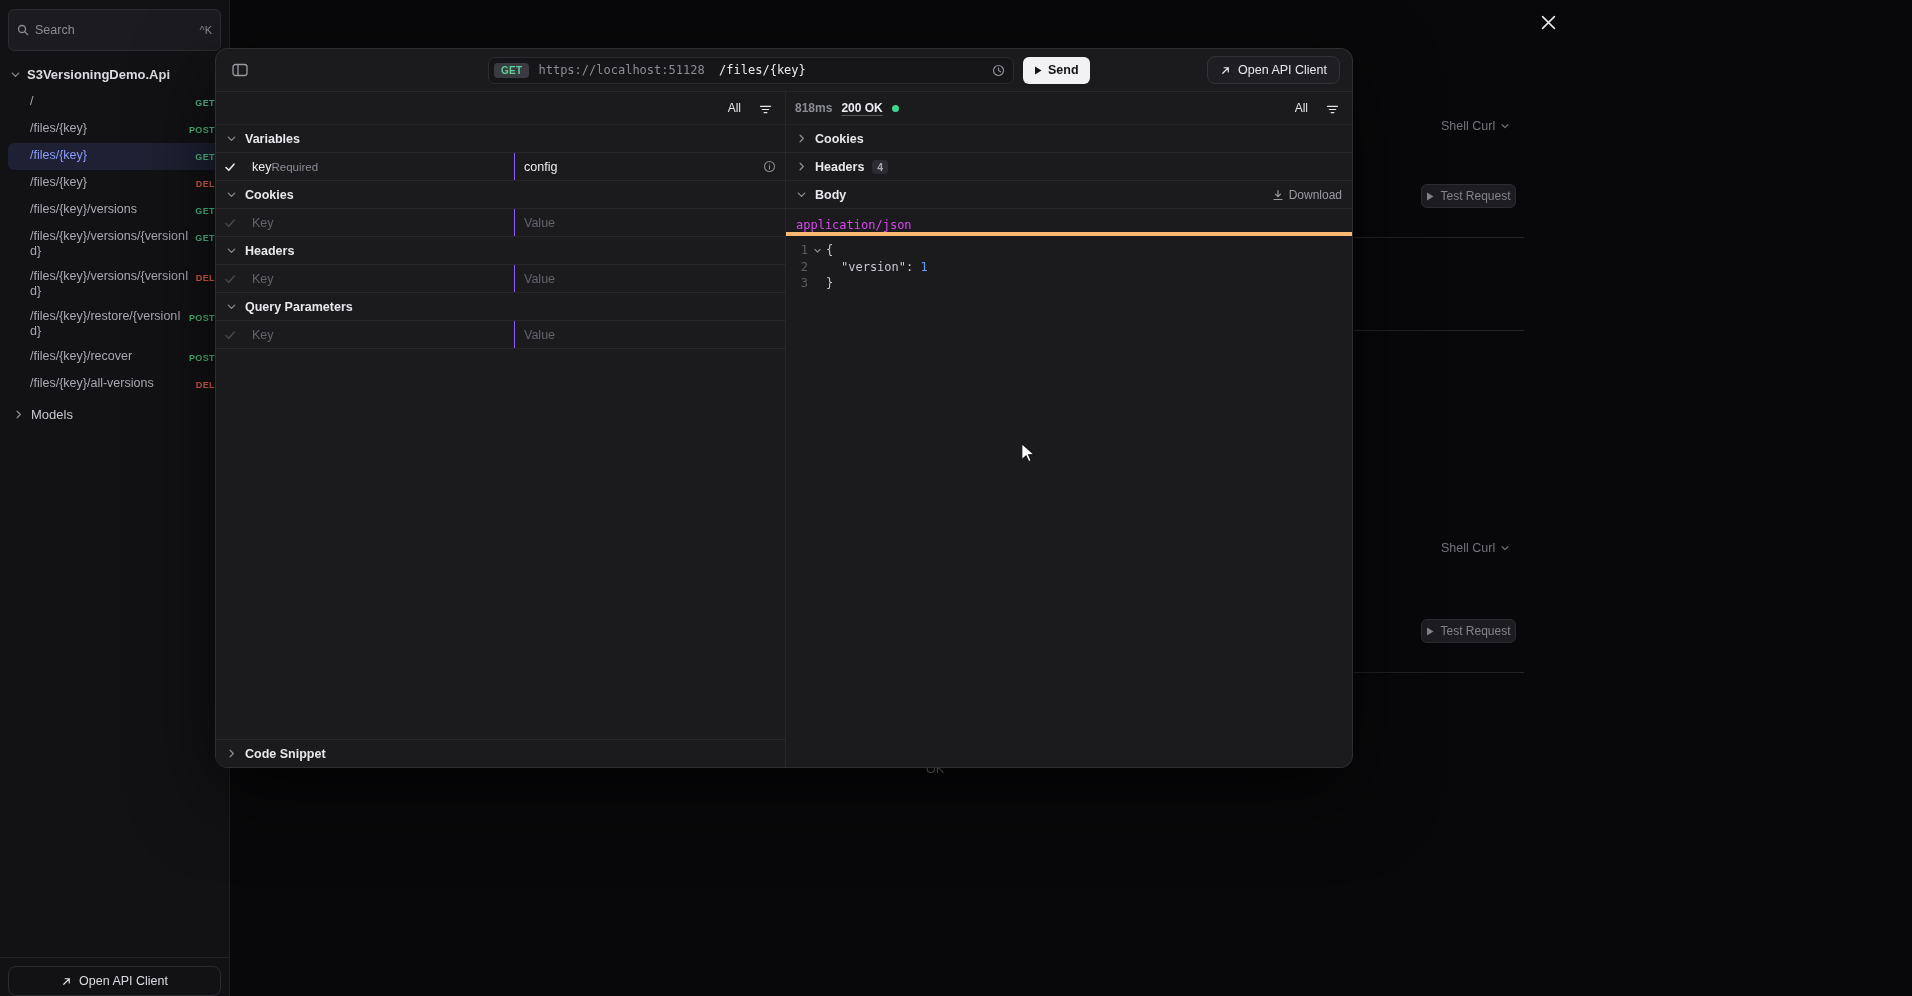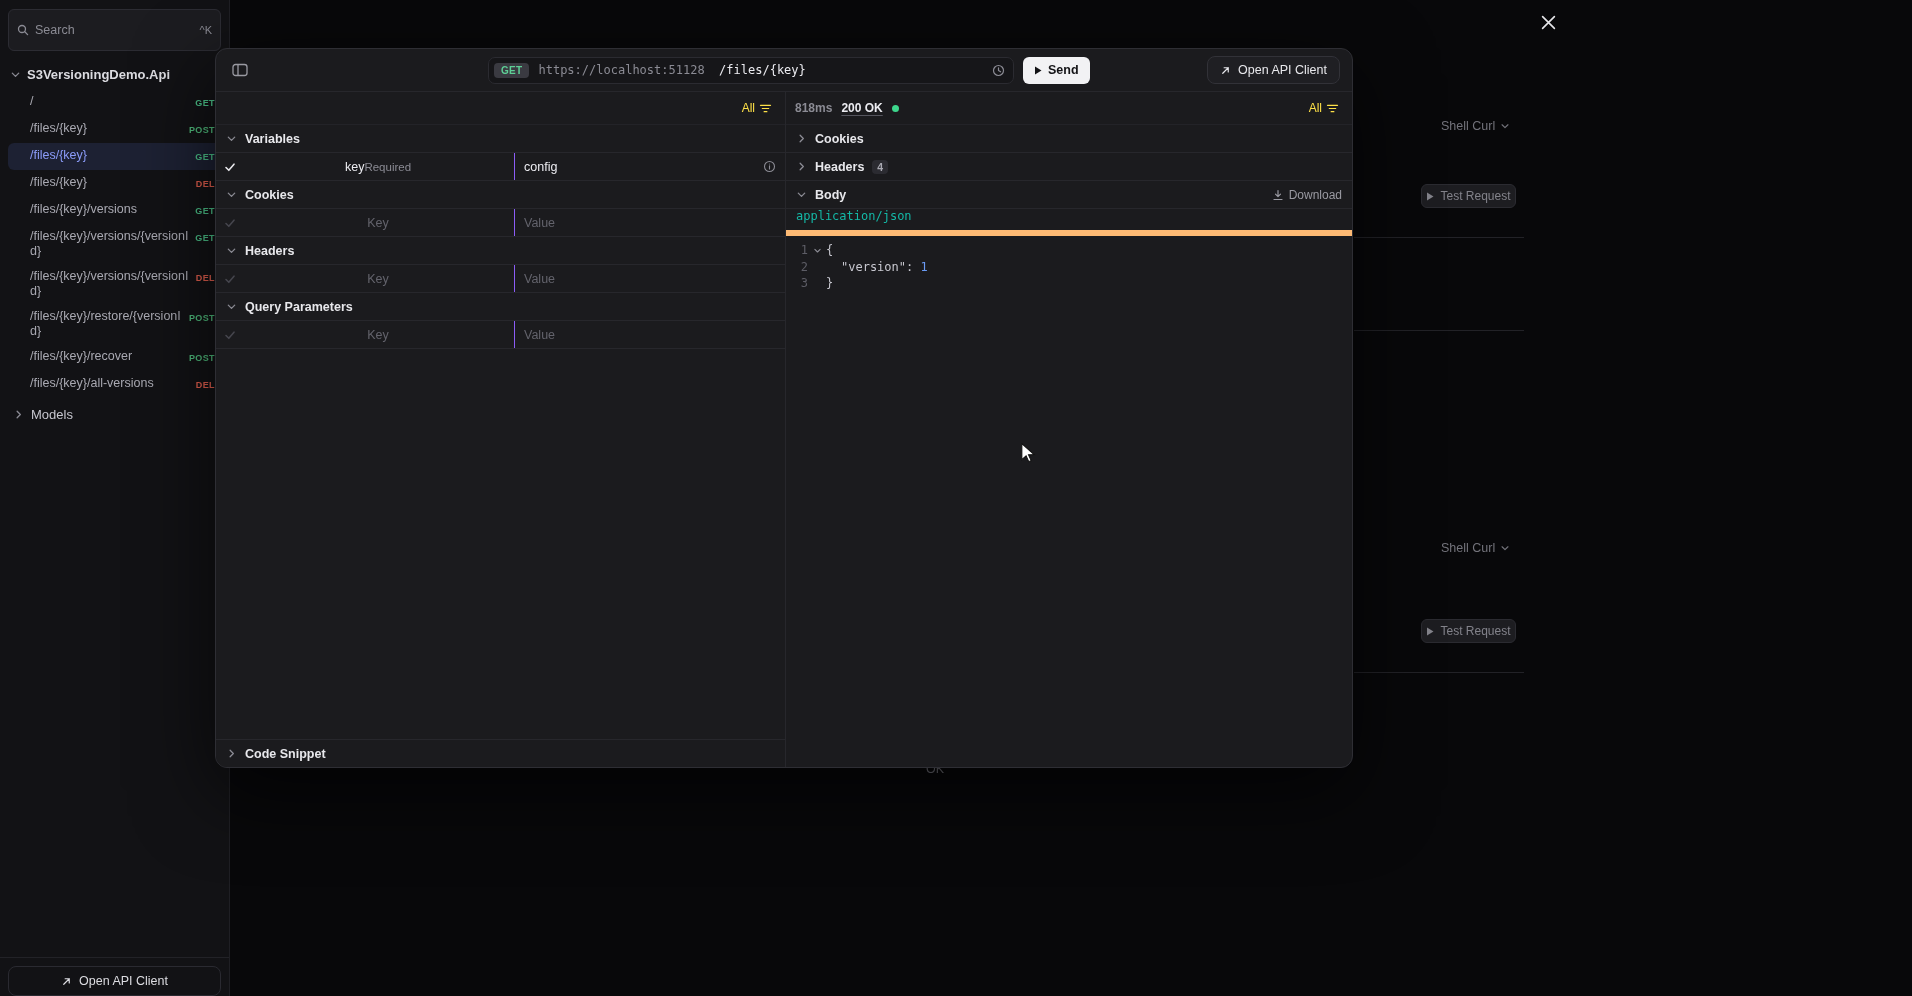"All" .filter-all { align-items: center -> flex-end; color: #fde047 -> #e5e5e5; gap: 4px -> 18px }
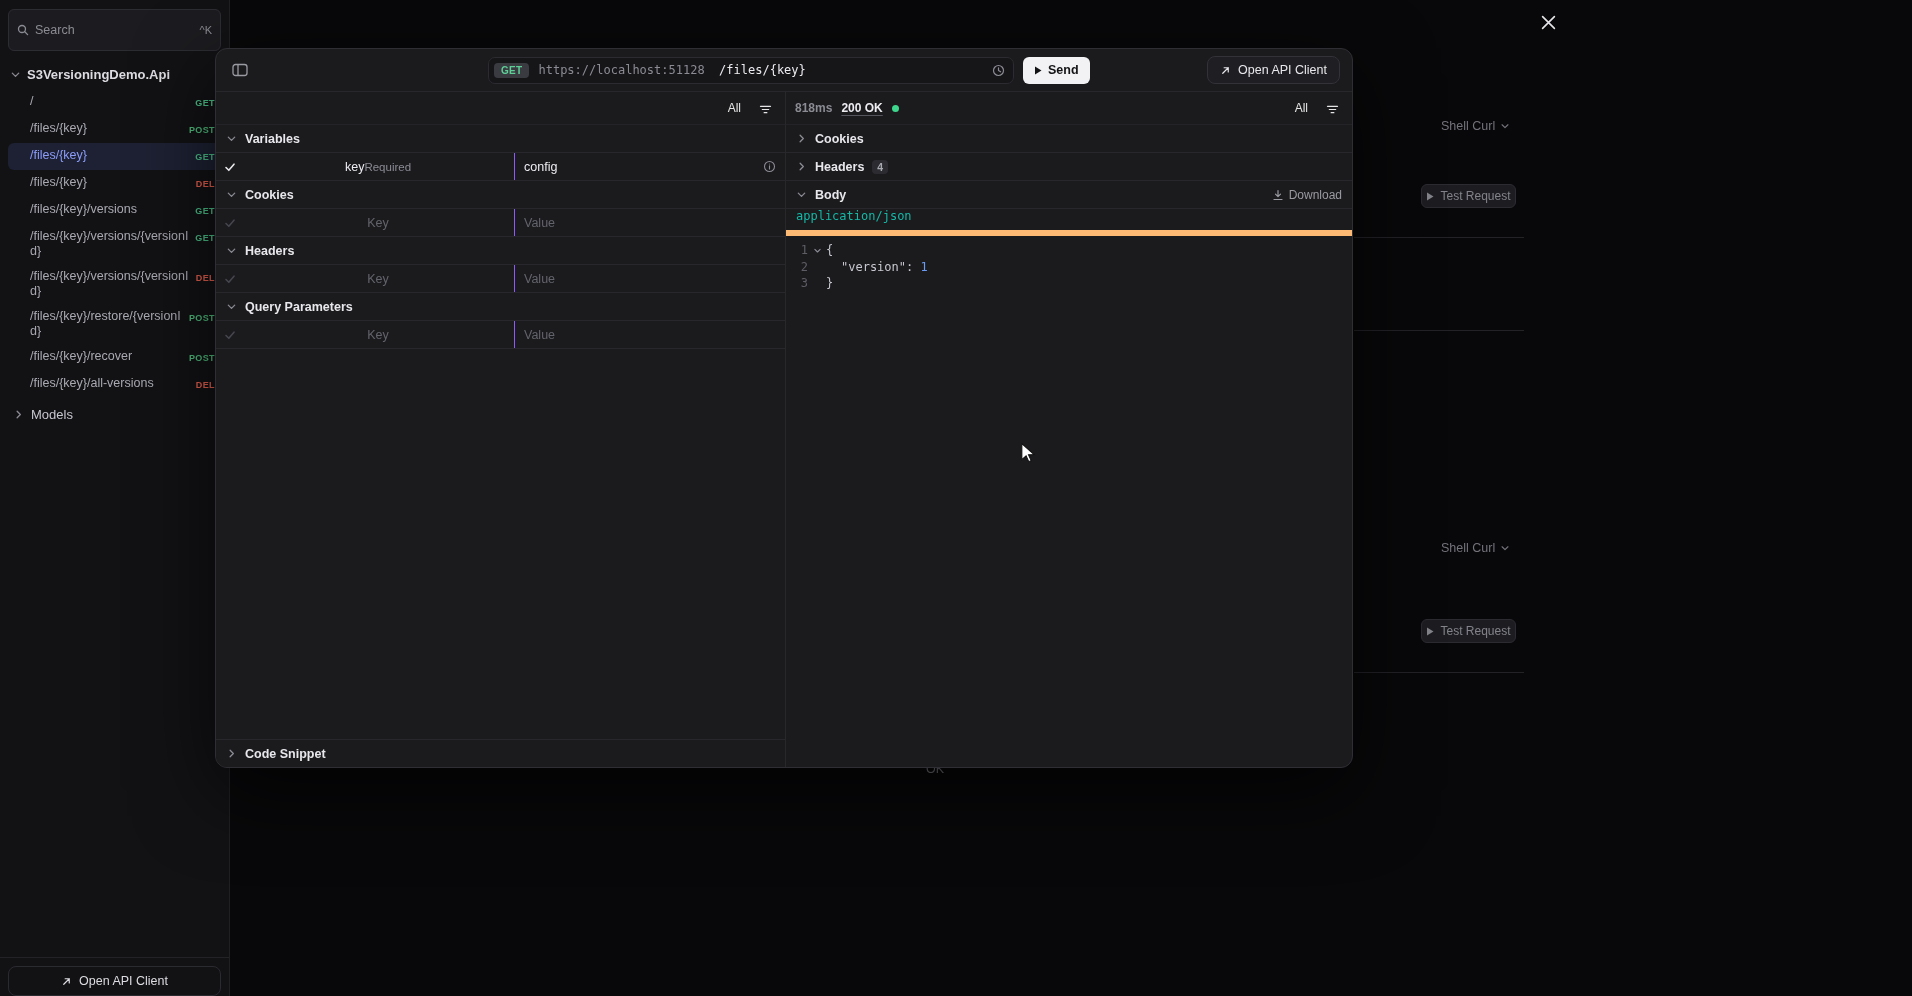"key" .kv-name { justify-content: center -> flex-start }
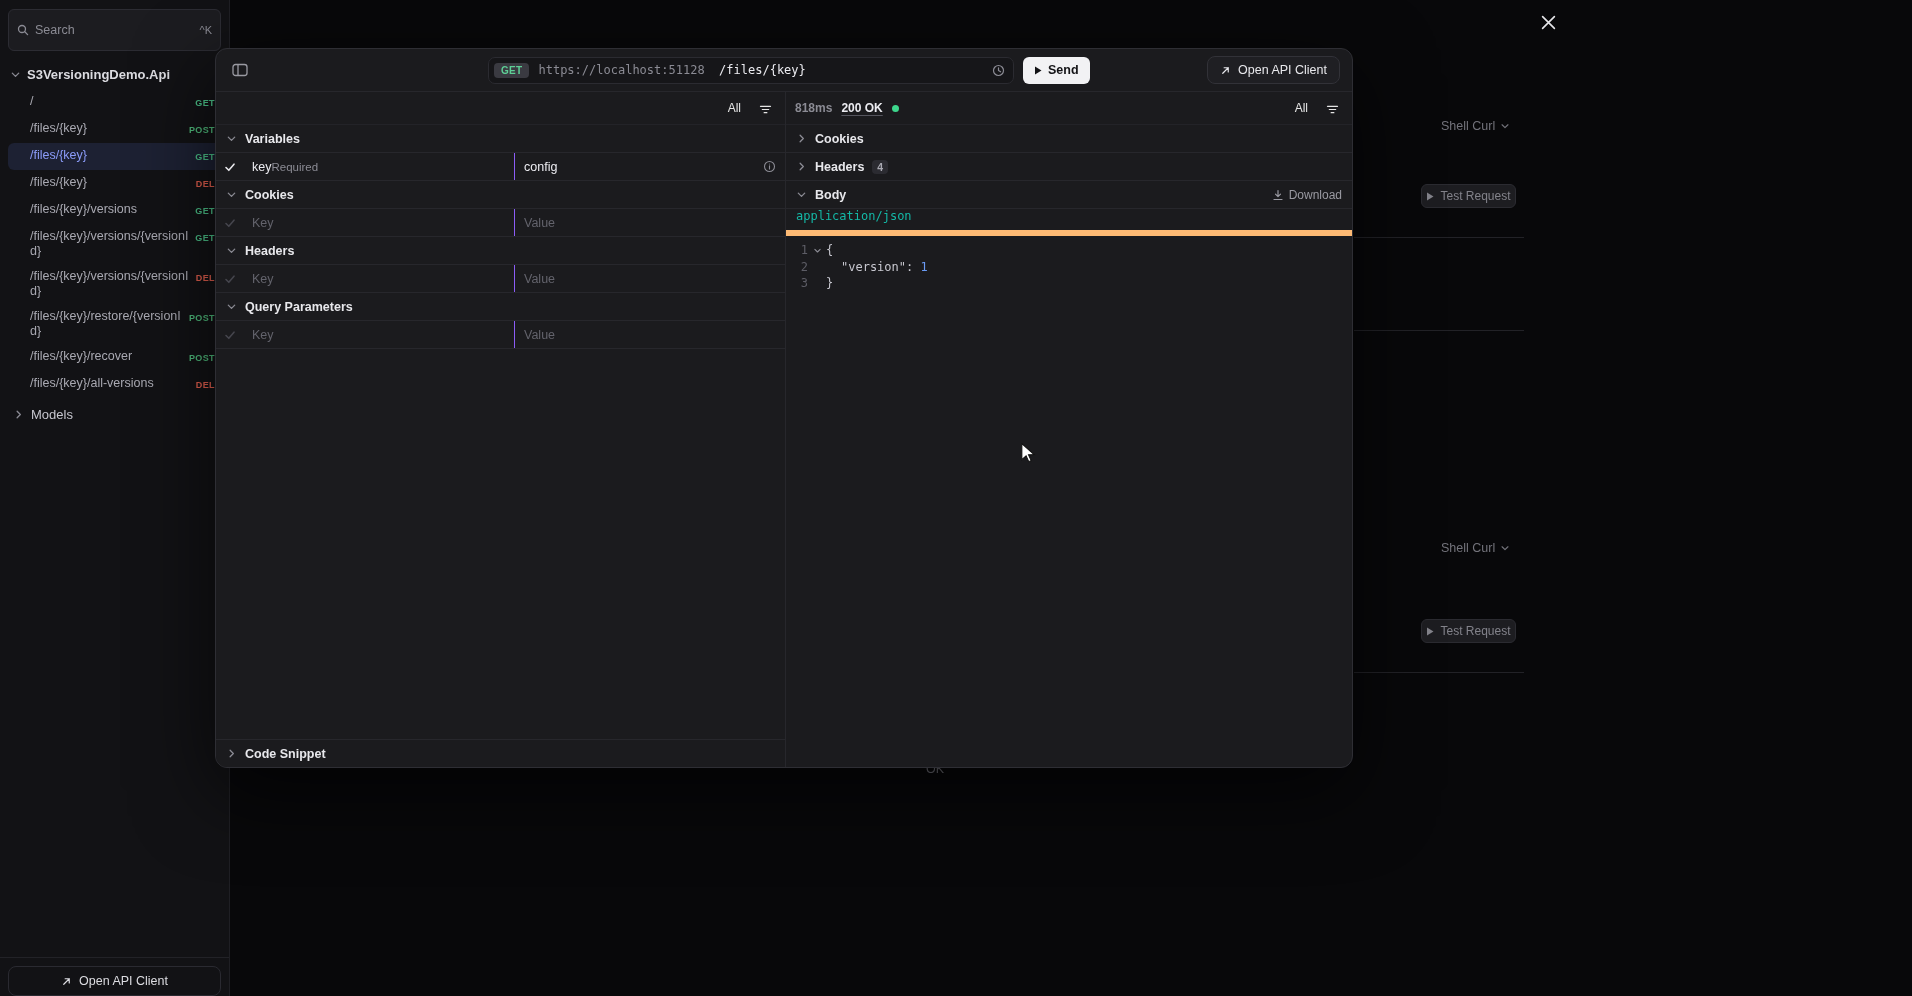"application/json" .ctype-row { align-items: flex-start -> flex-end; border-bottom: 6px solid #fdba74 -> 4px solid #fdba74; color: #14b8a6 -> #d946ef }
